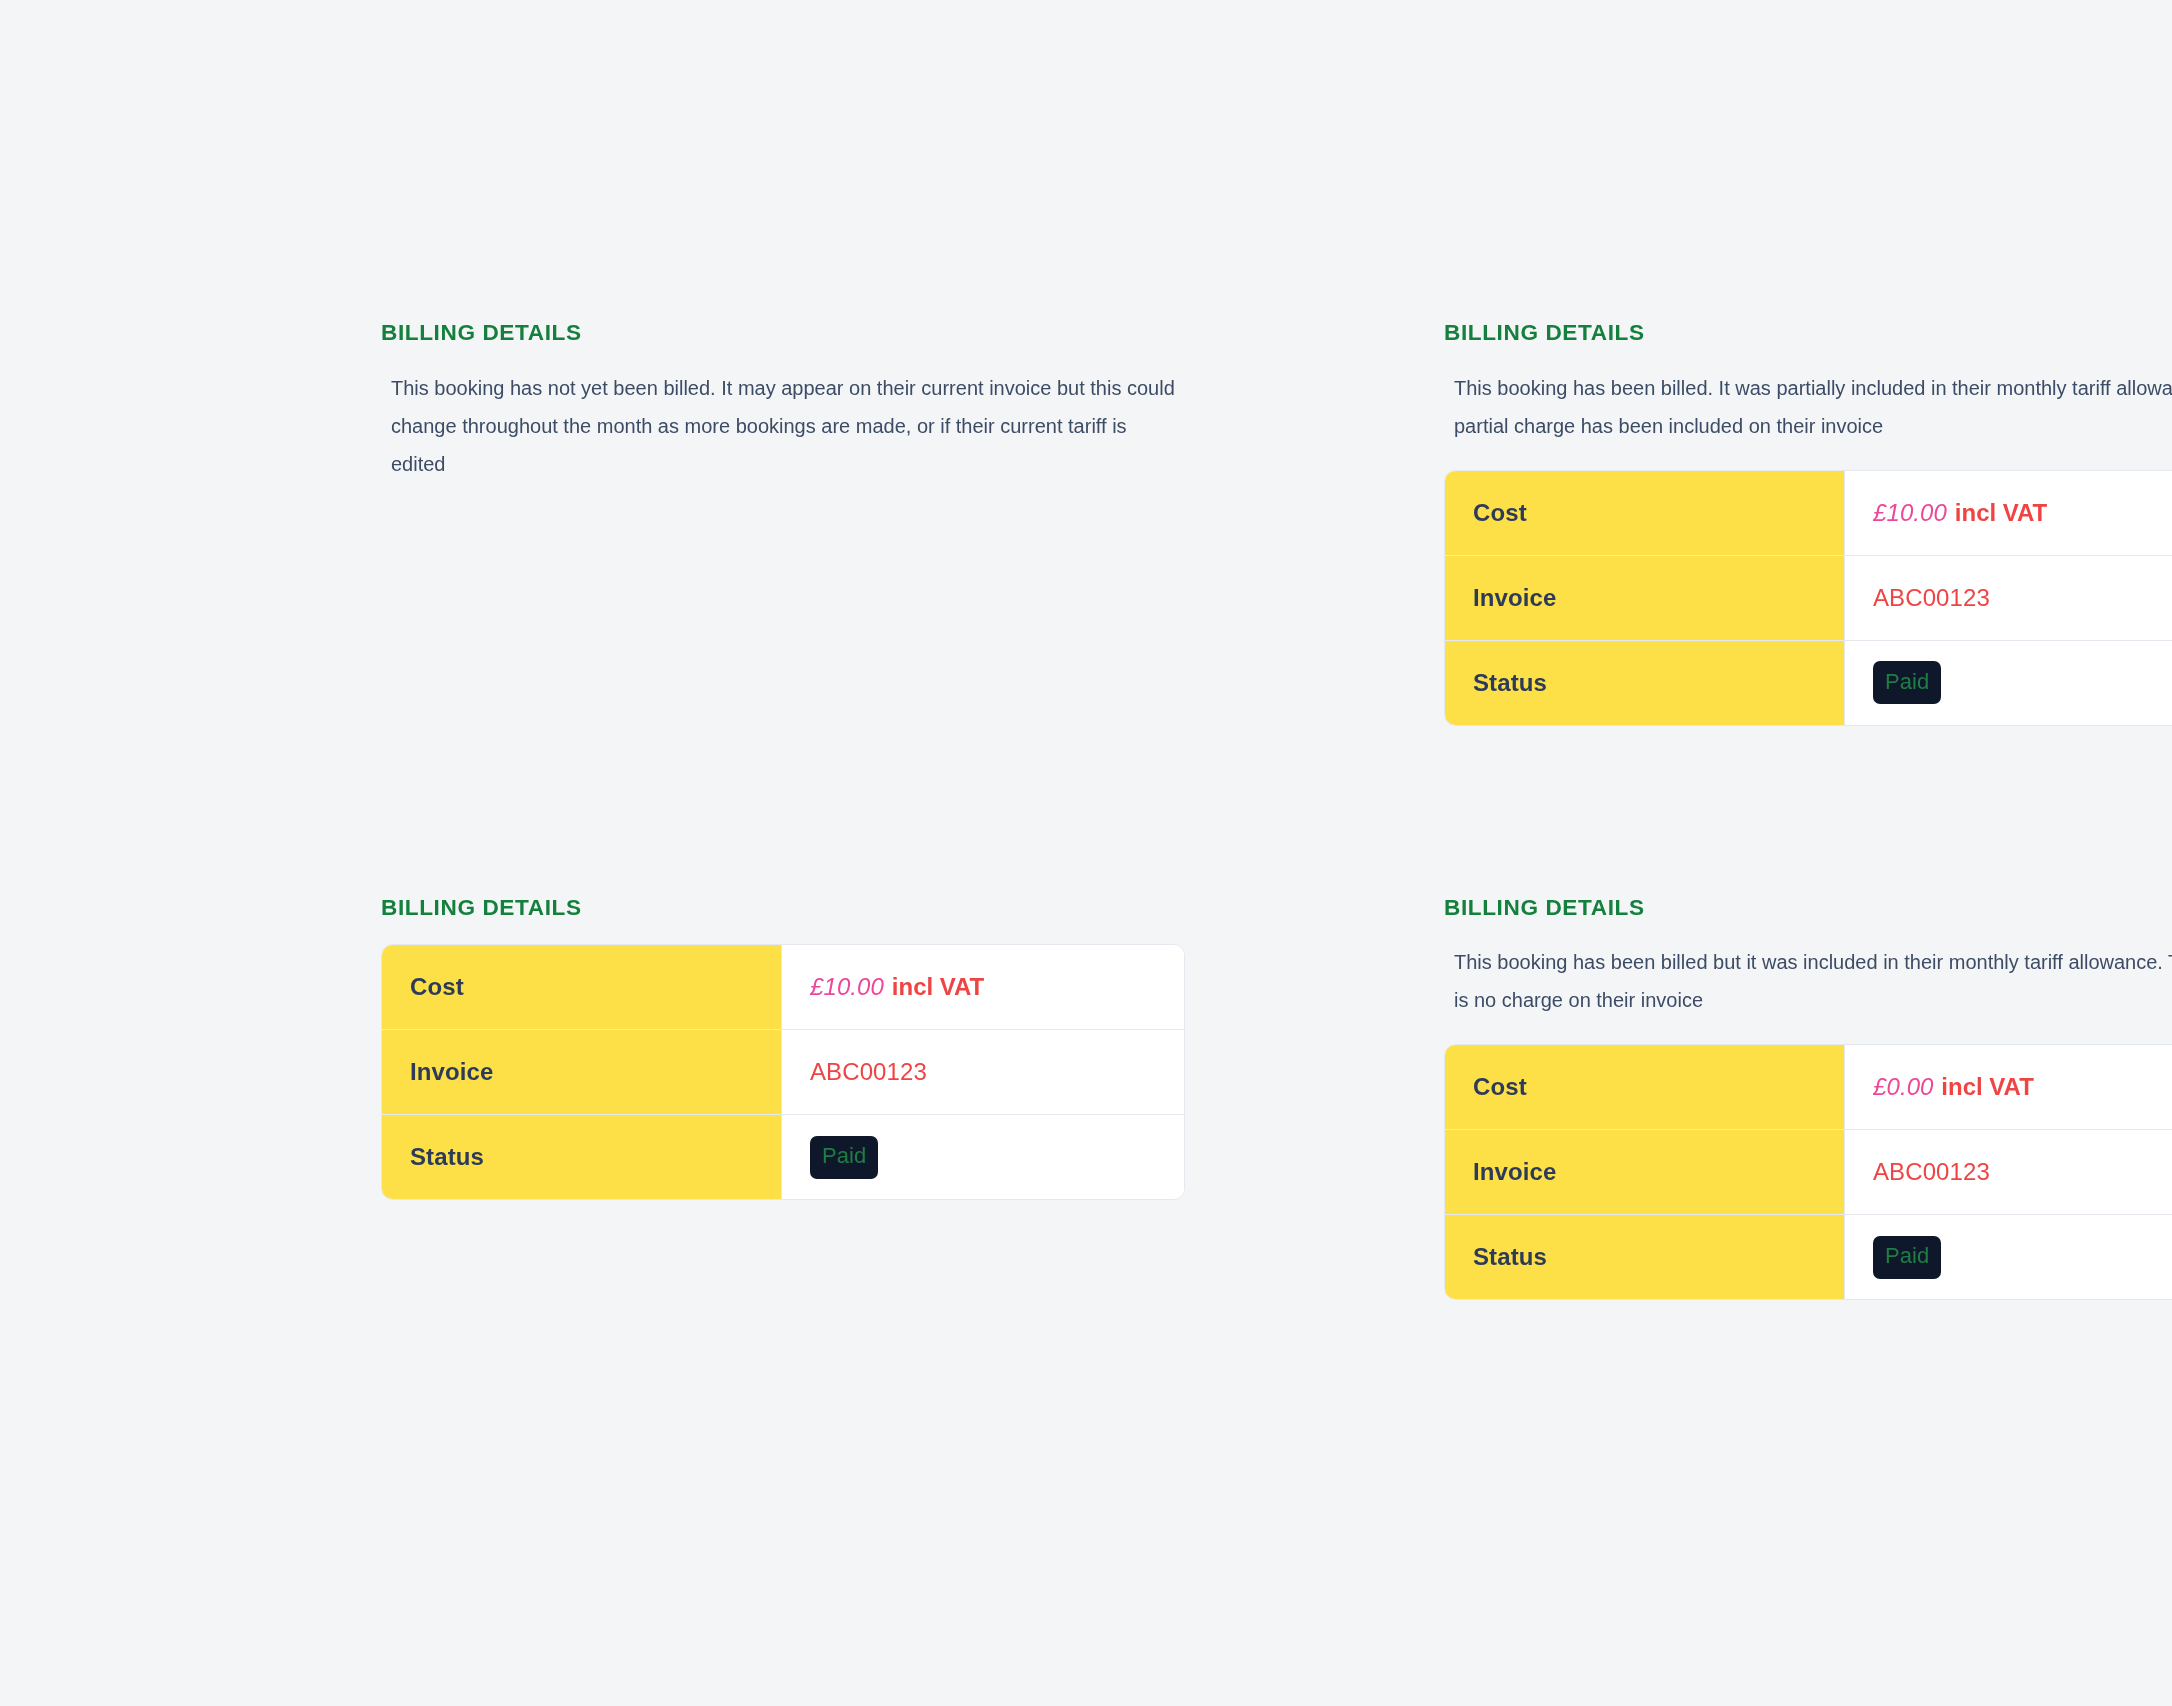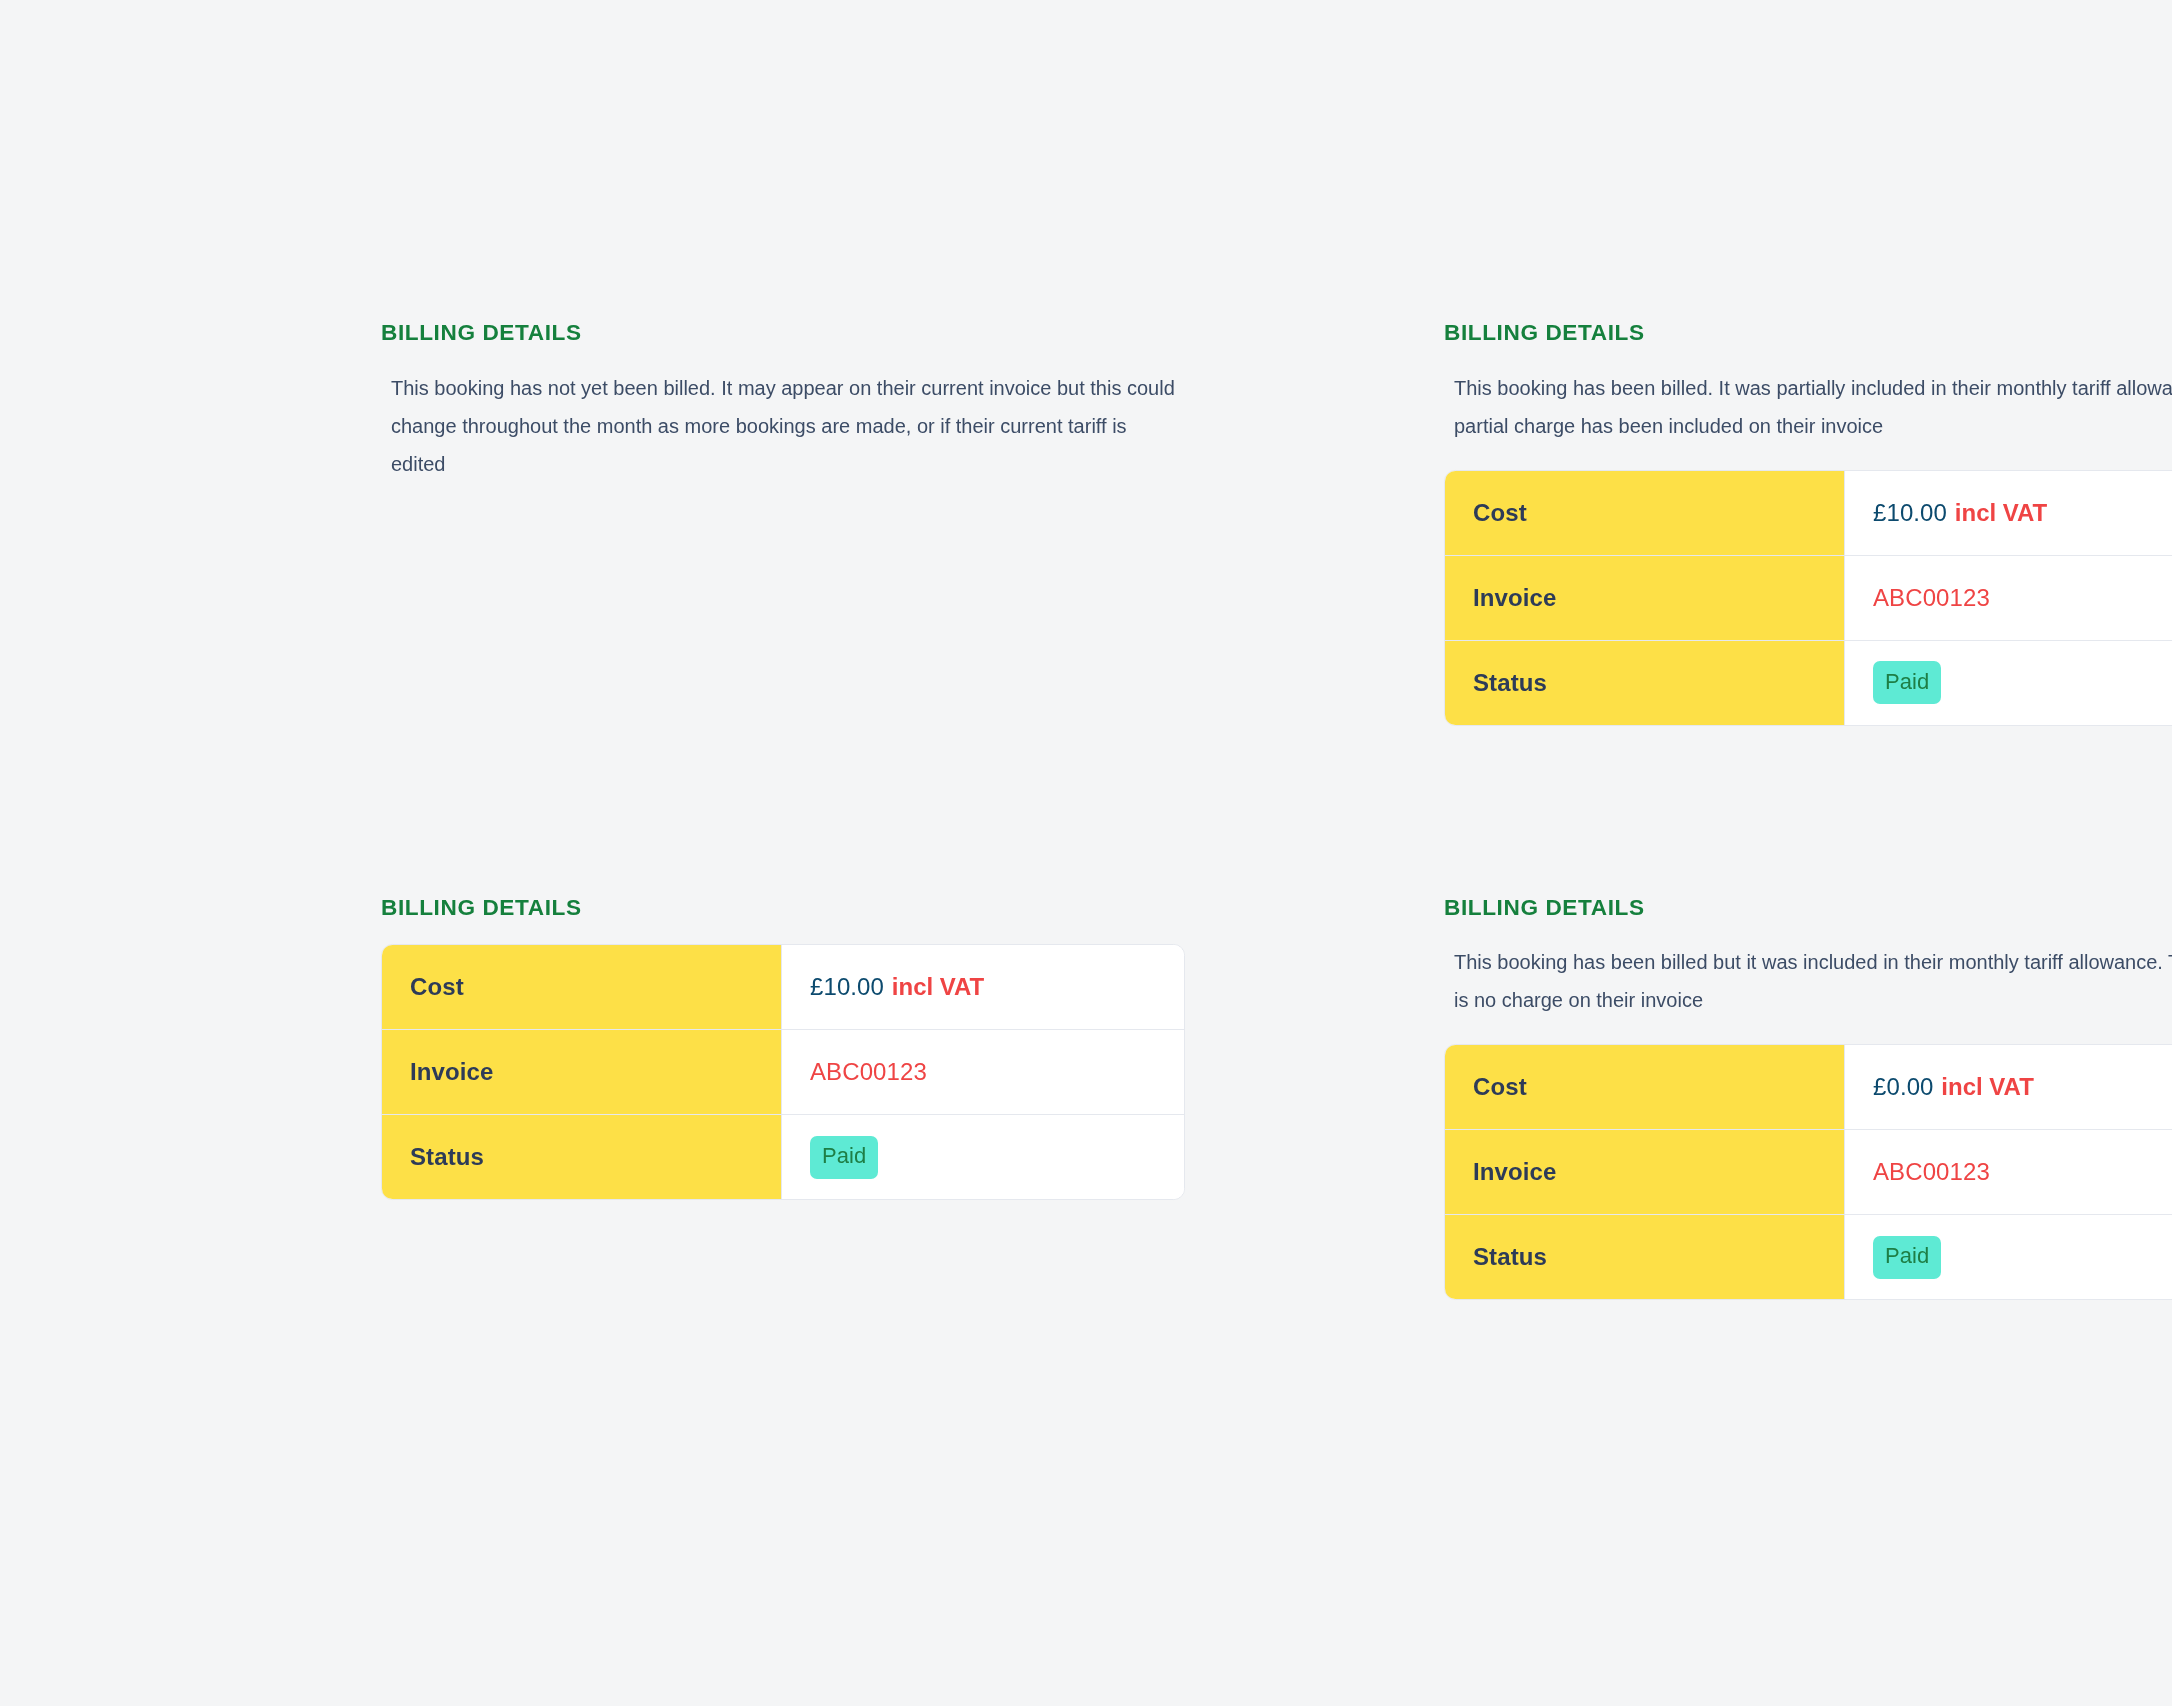"£10.00" .cost-amount { color: #0c4a6e -> #ec4899; font-style: none -> italic }
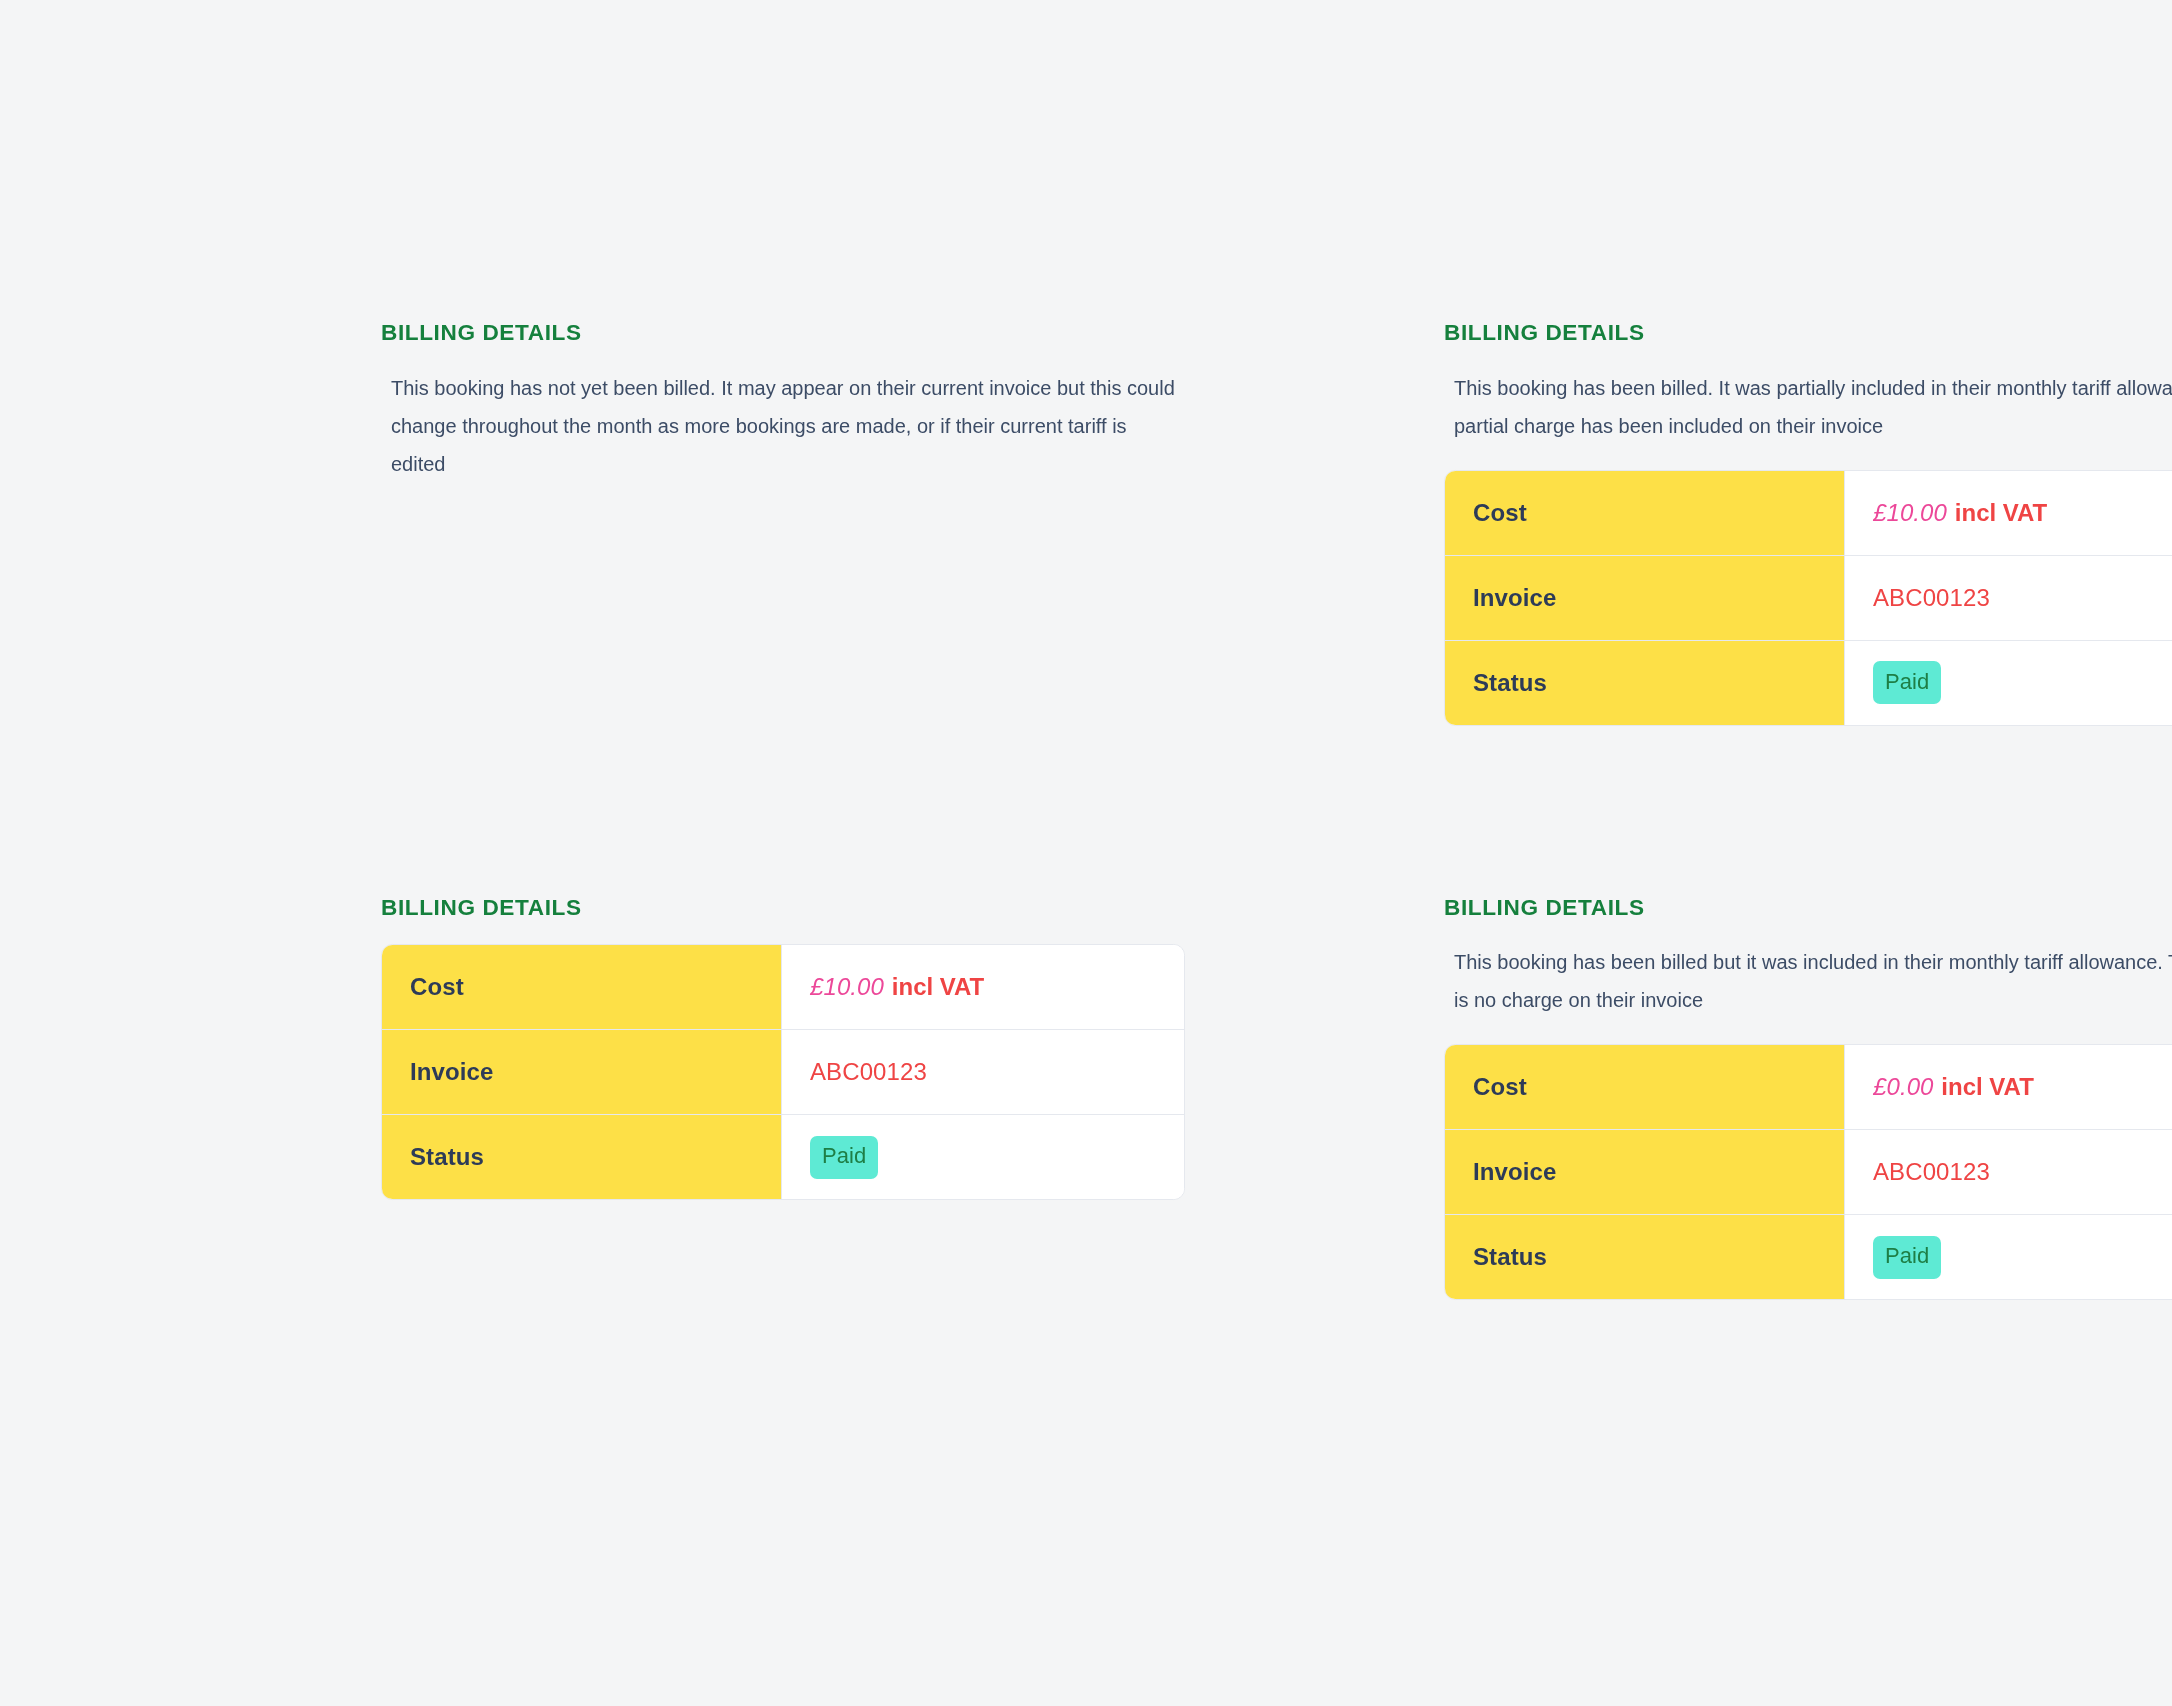"Paid" .status-badge { background: #5eead4 -> #0f172a }
